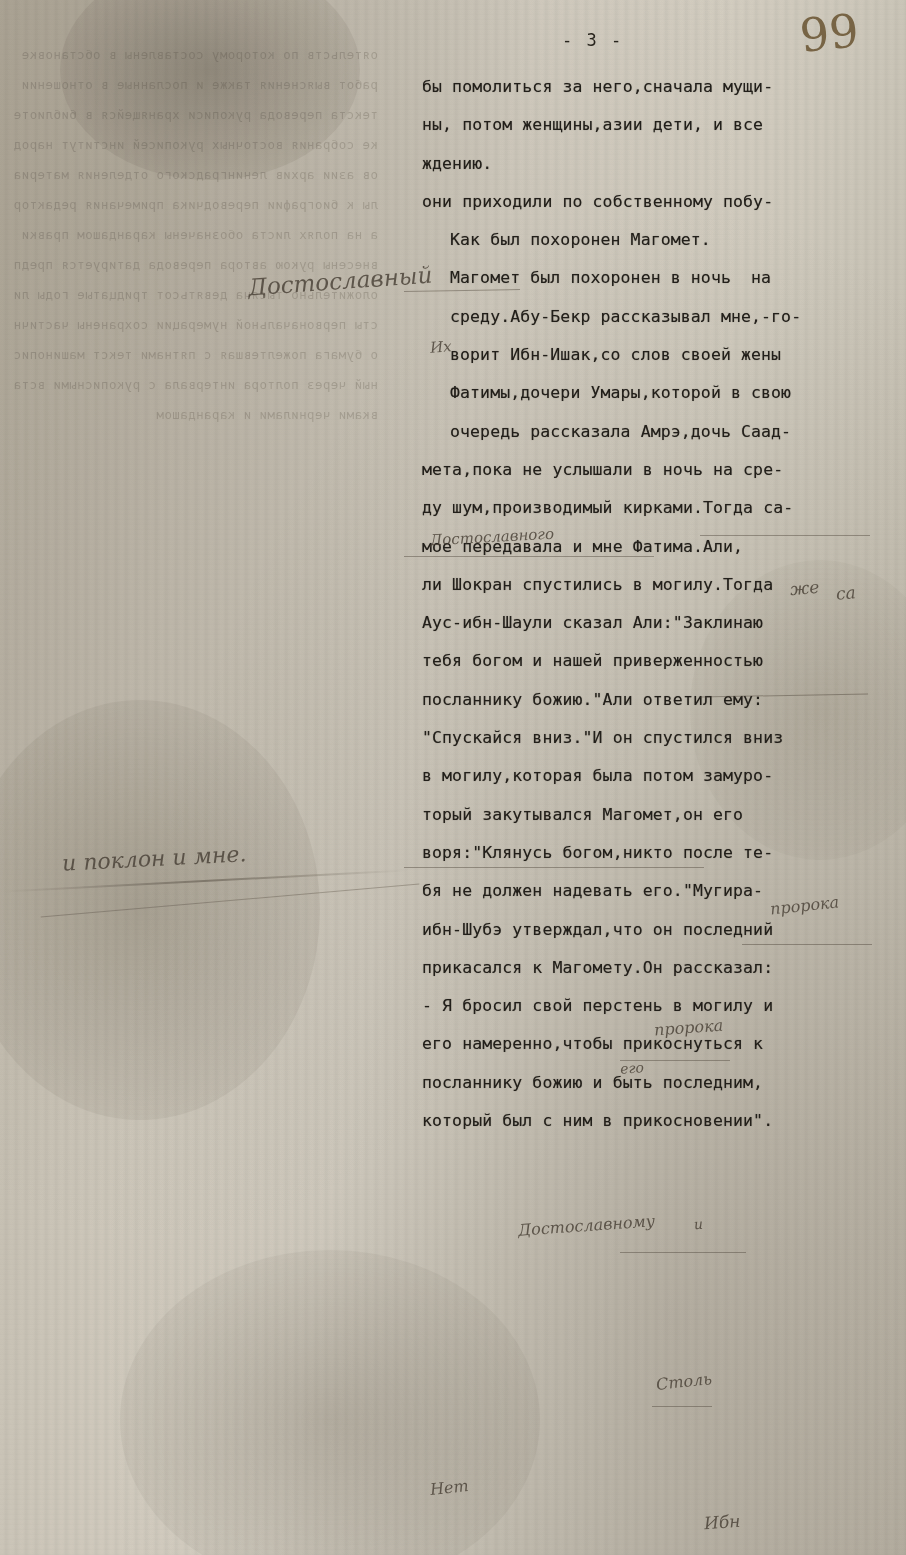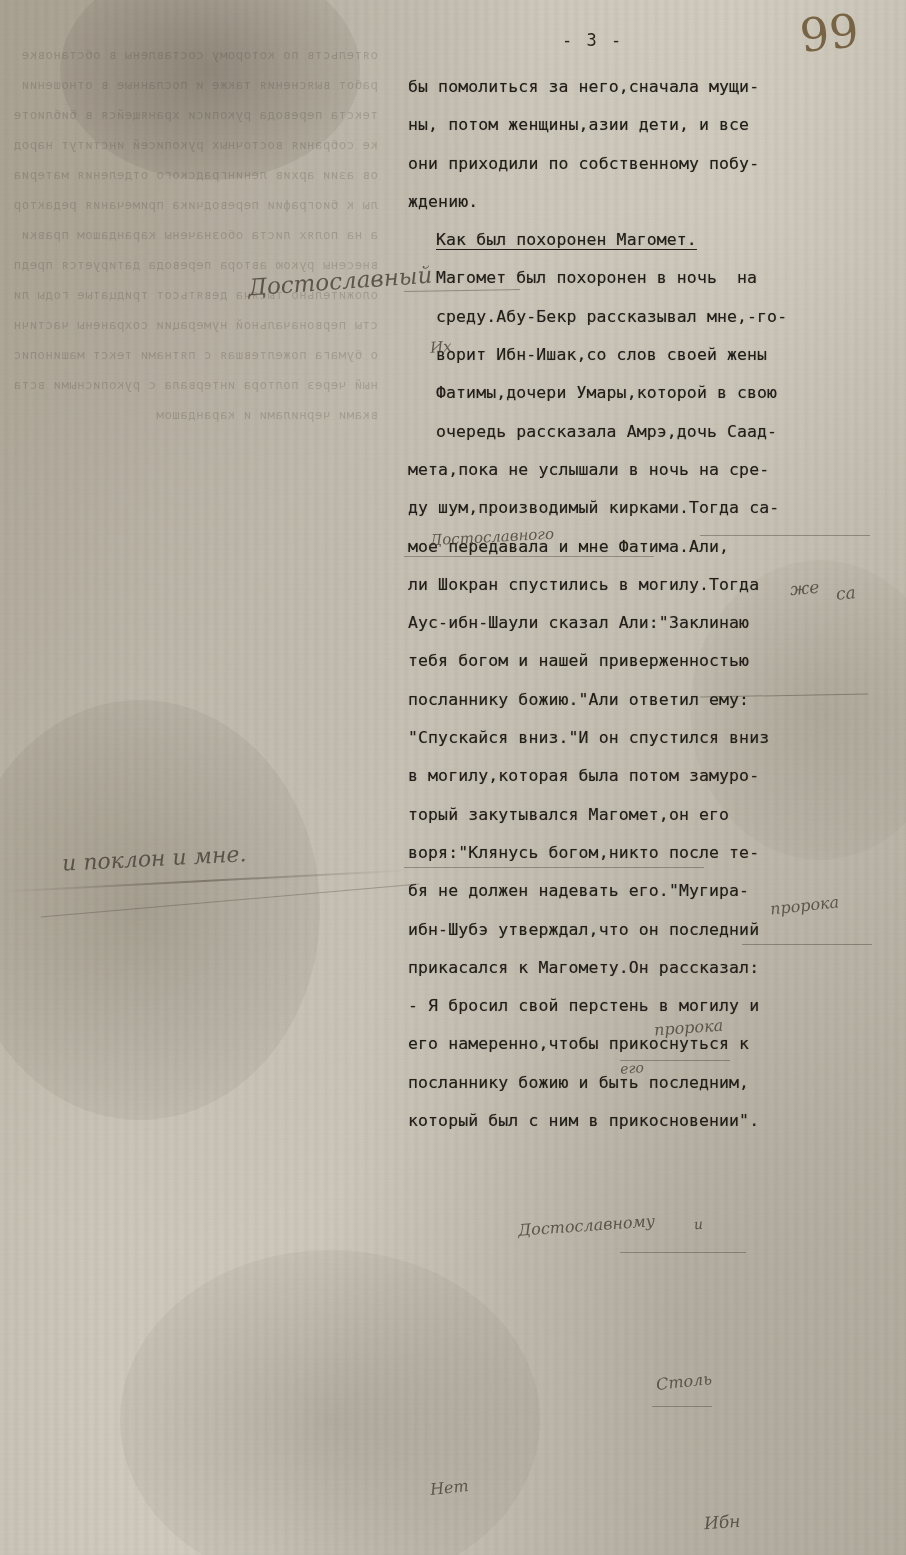"бы помолиться за него,сначала мущи-" .typed { left: 408px -> 422px }
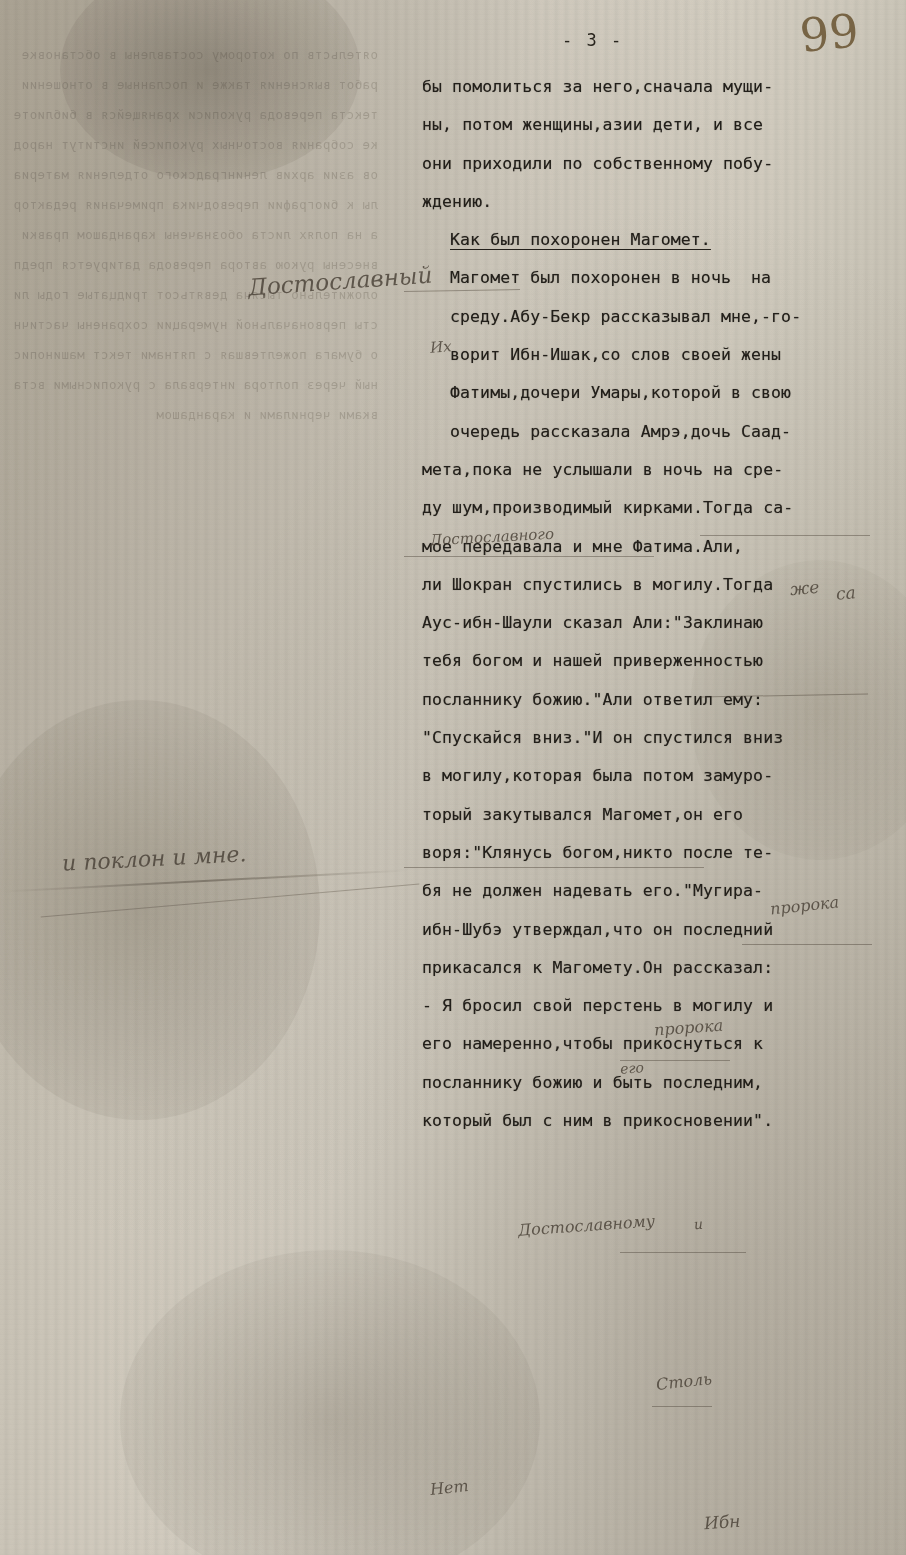"они приходили по собственному побу-" span.ln { order: before "ждению." -> after "ждению." }
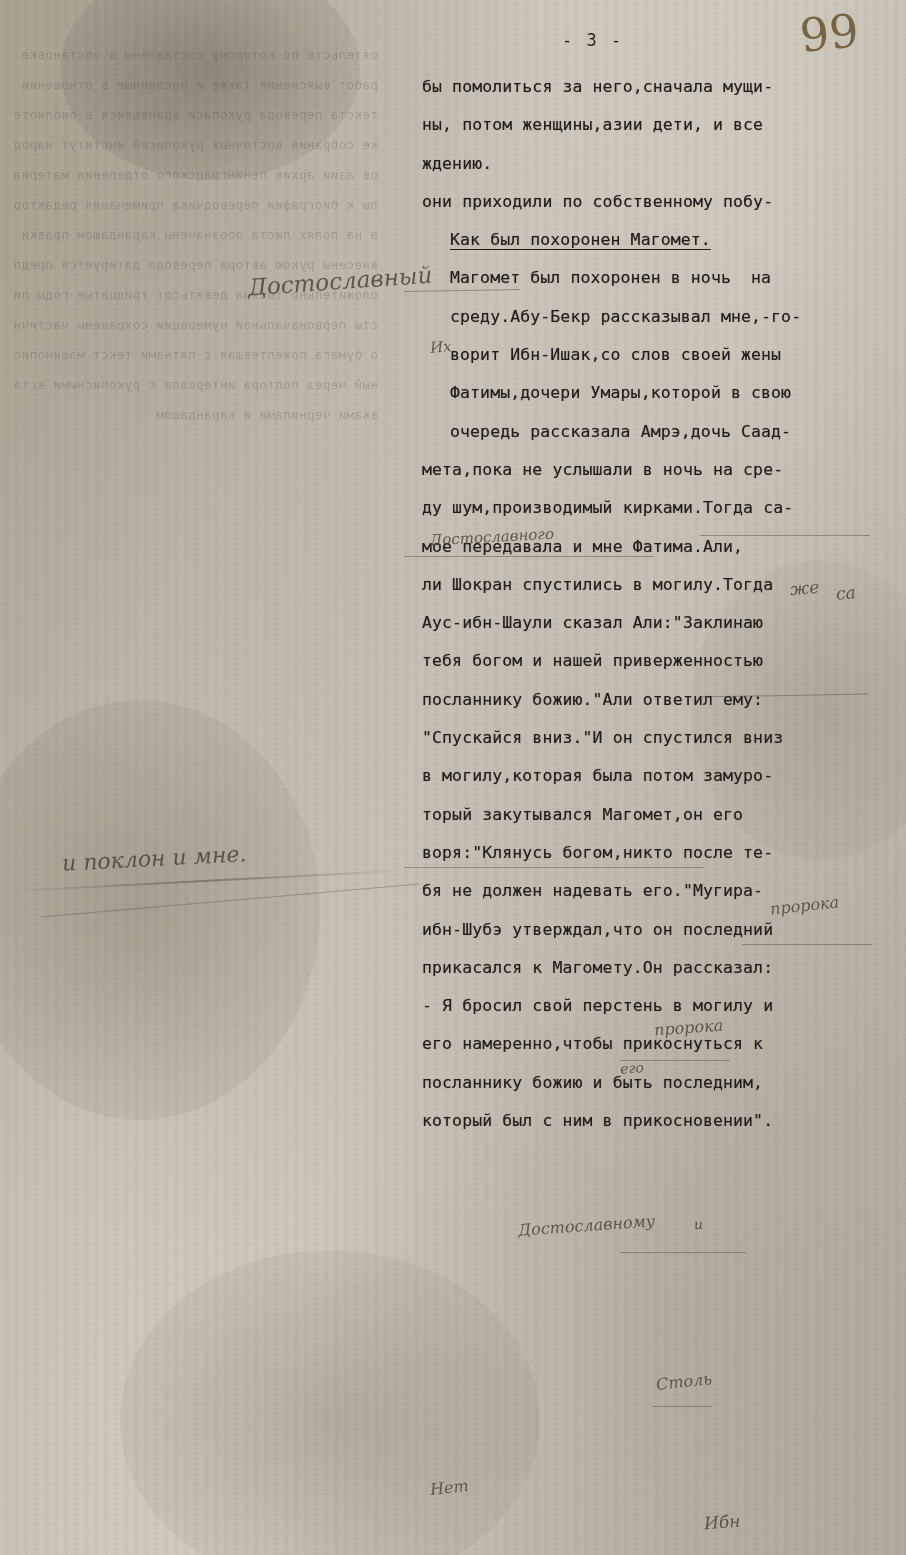"Как был похоронен Магомет." .heading { text-decoration: underline -> none }
